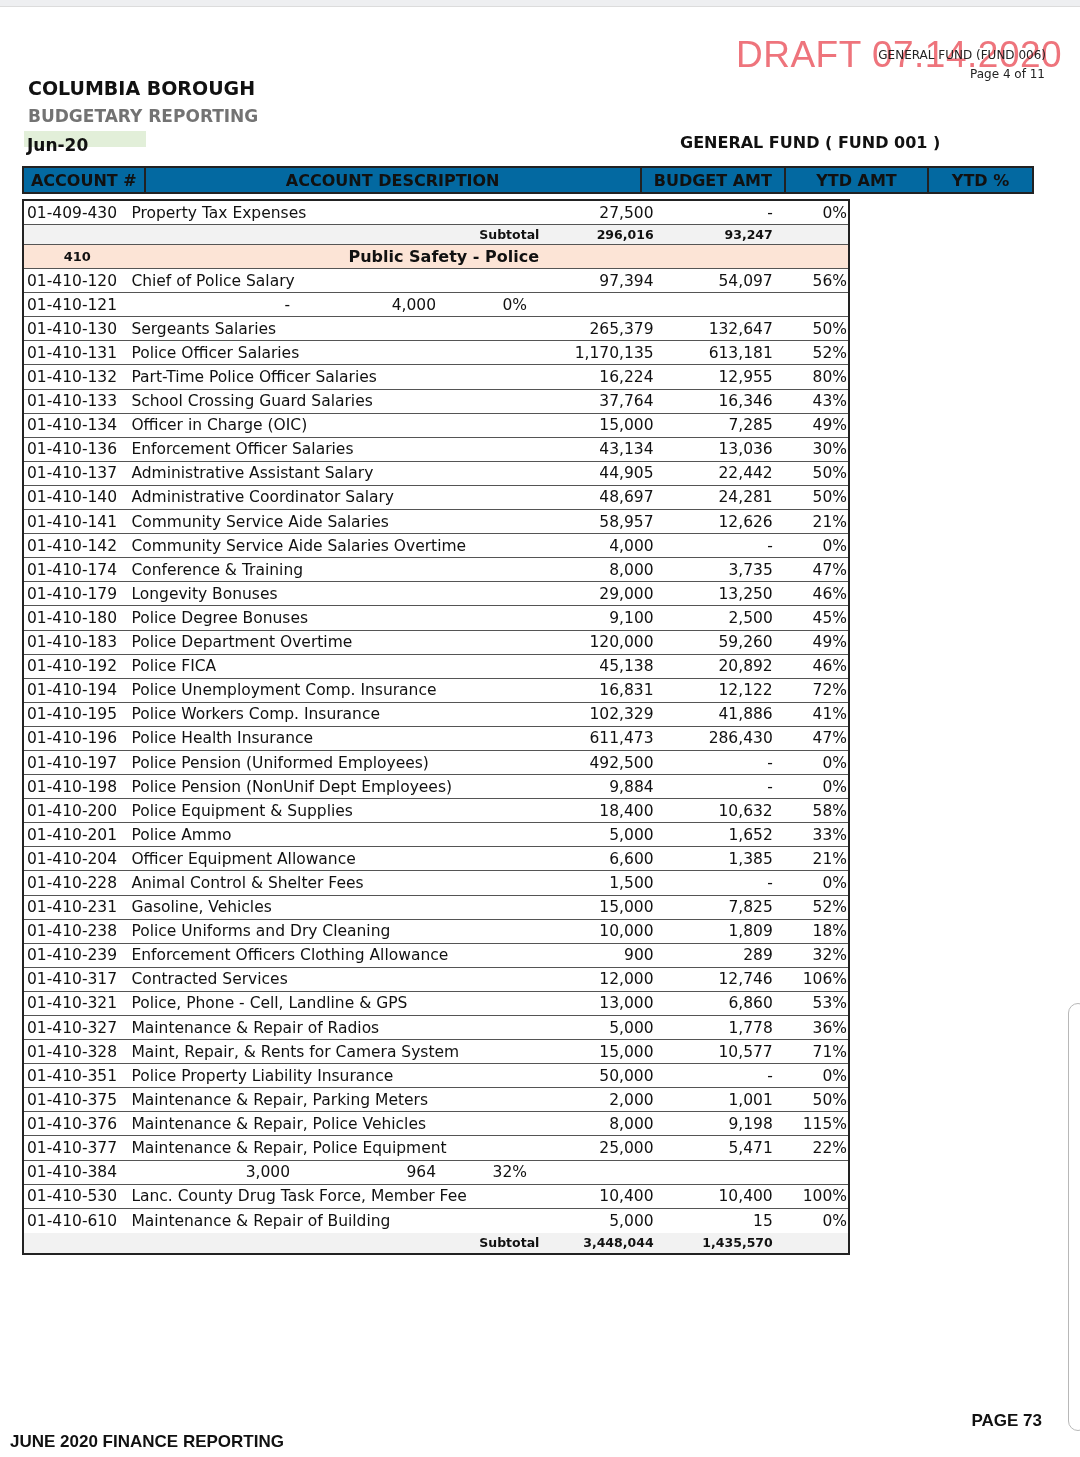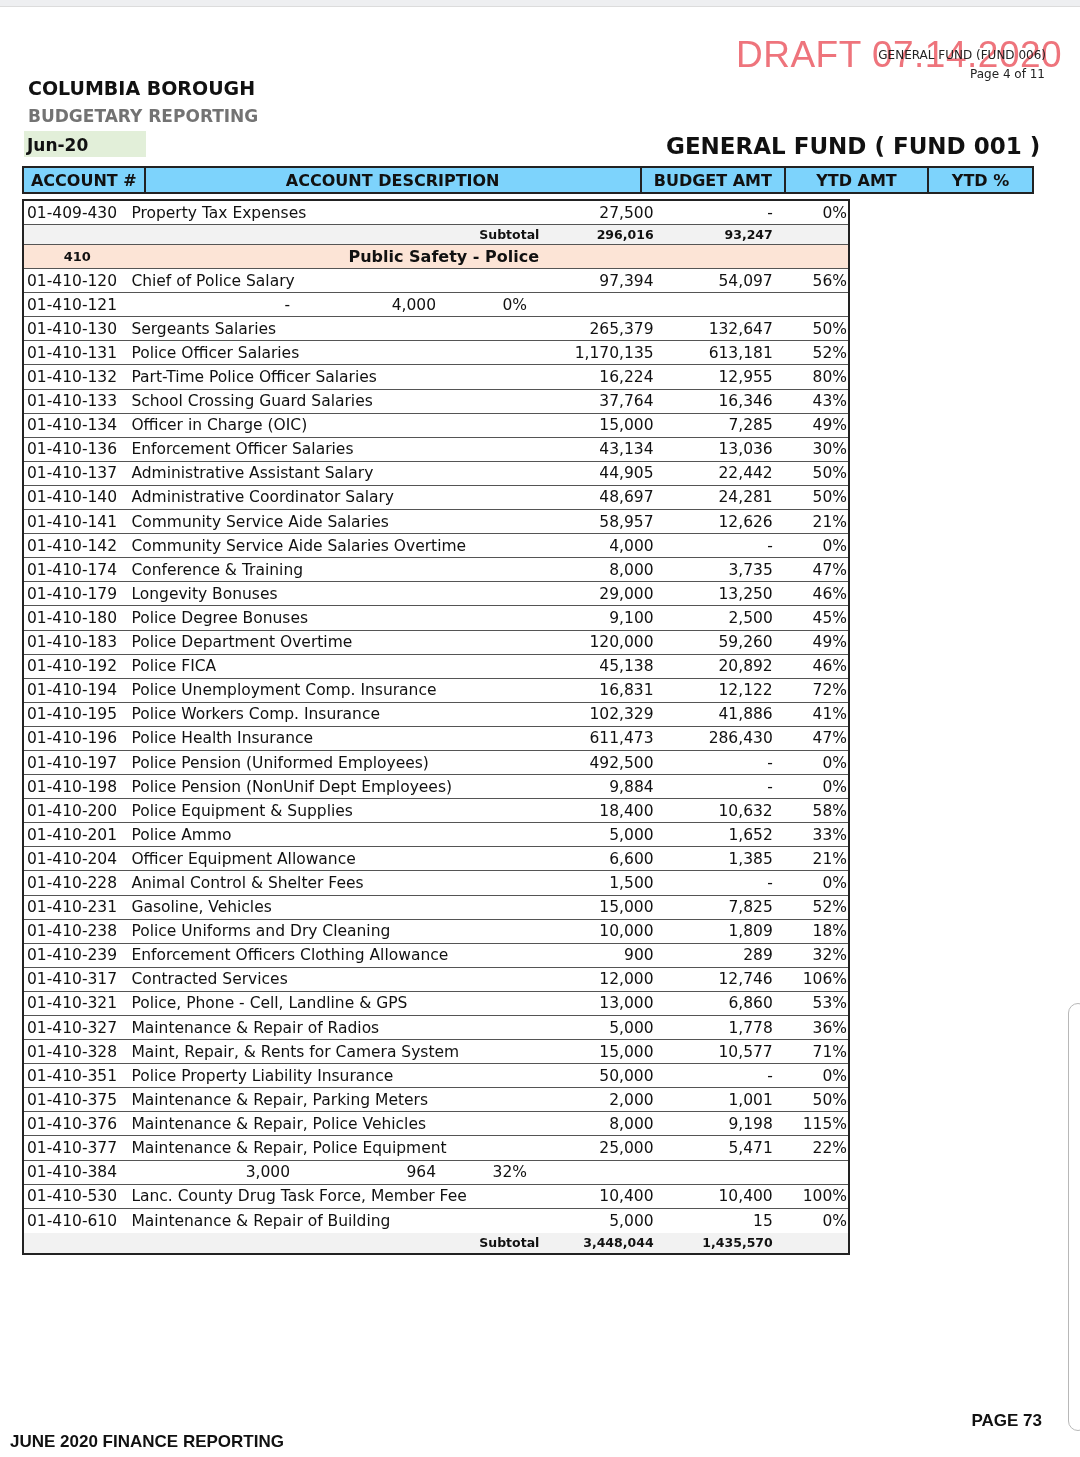"Jun-20" .period { height: 26px -> 16px }
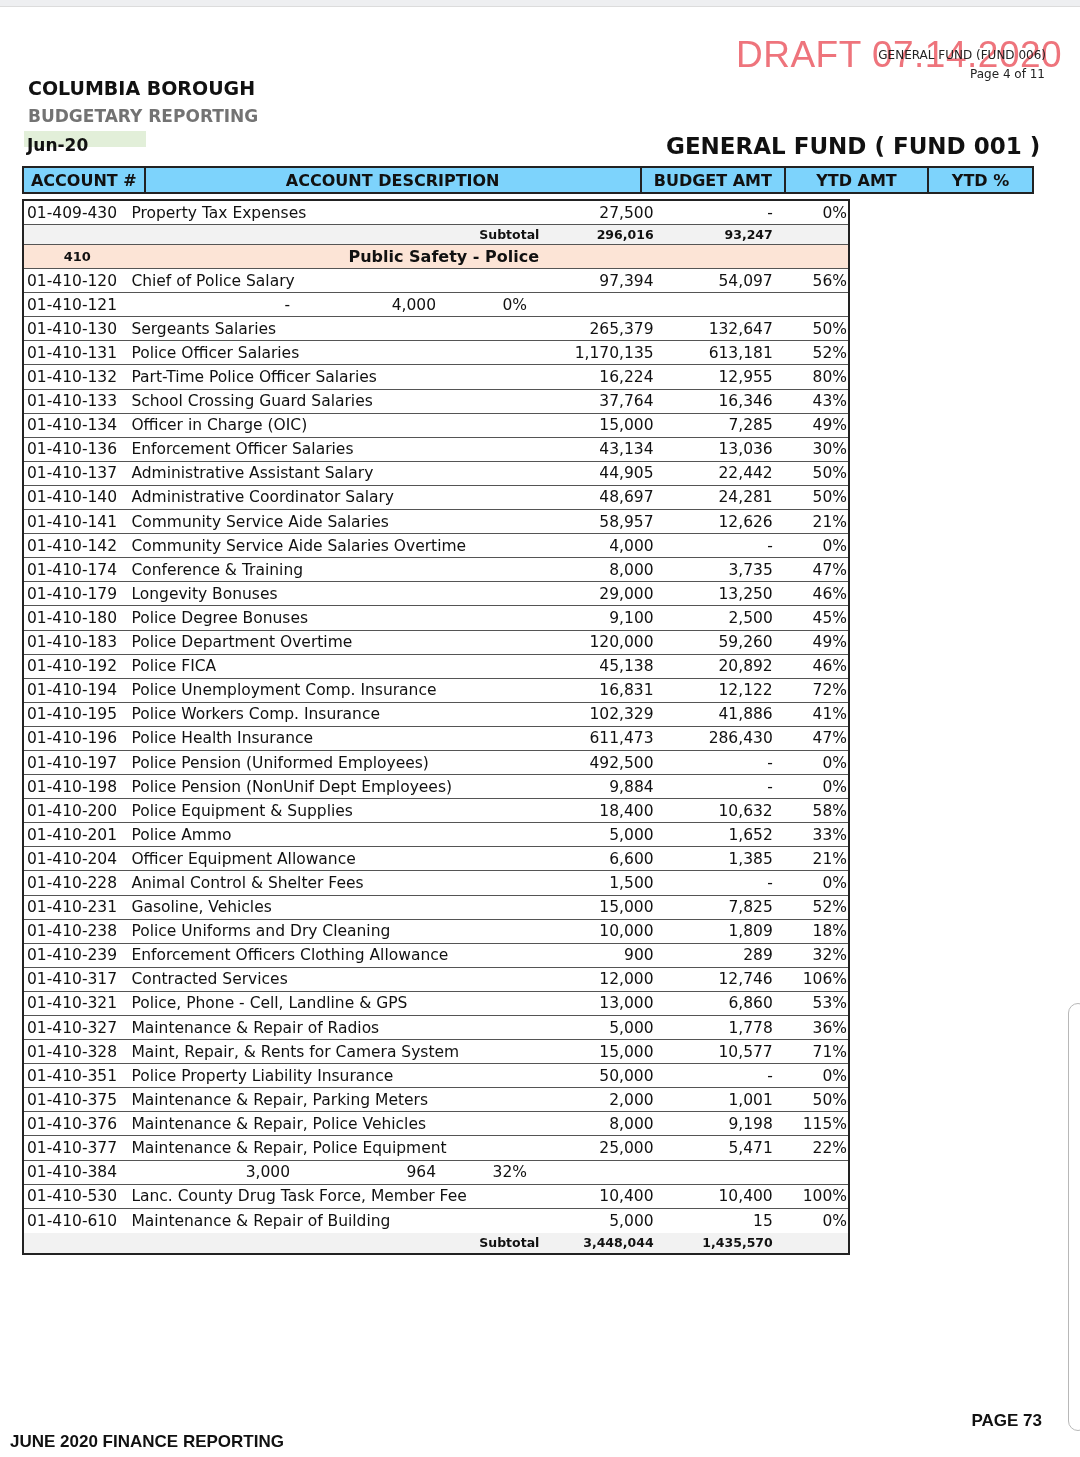"GENERAL FUND ( FUND 001" .fund-title { font-size: 23px -> 16px; left: 666px -> 680px }
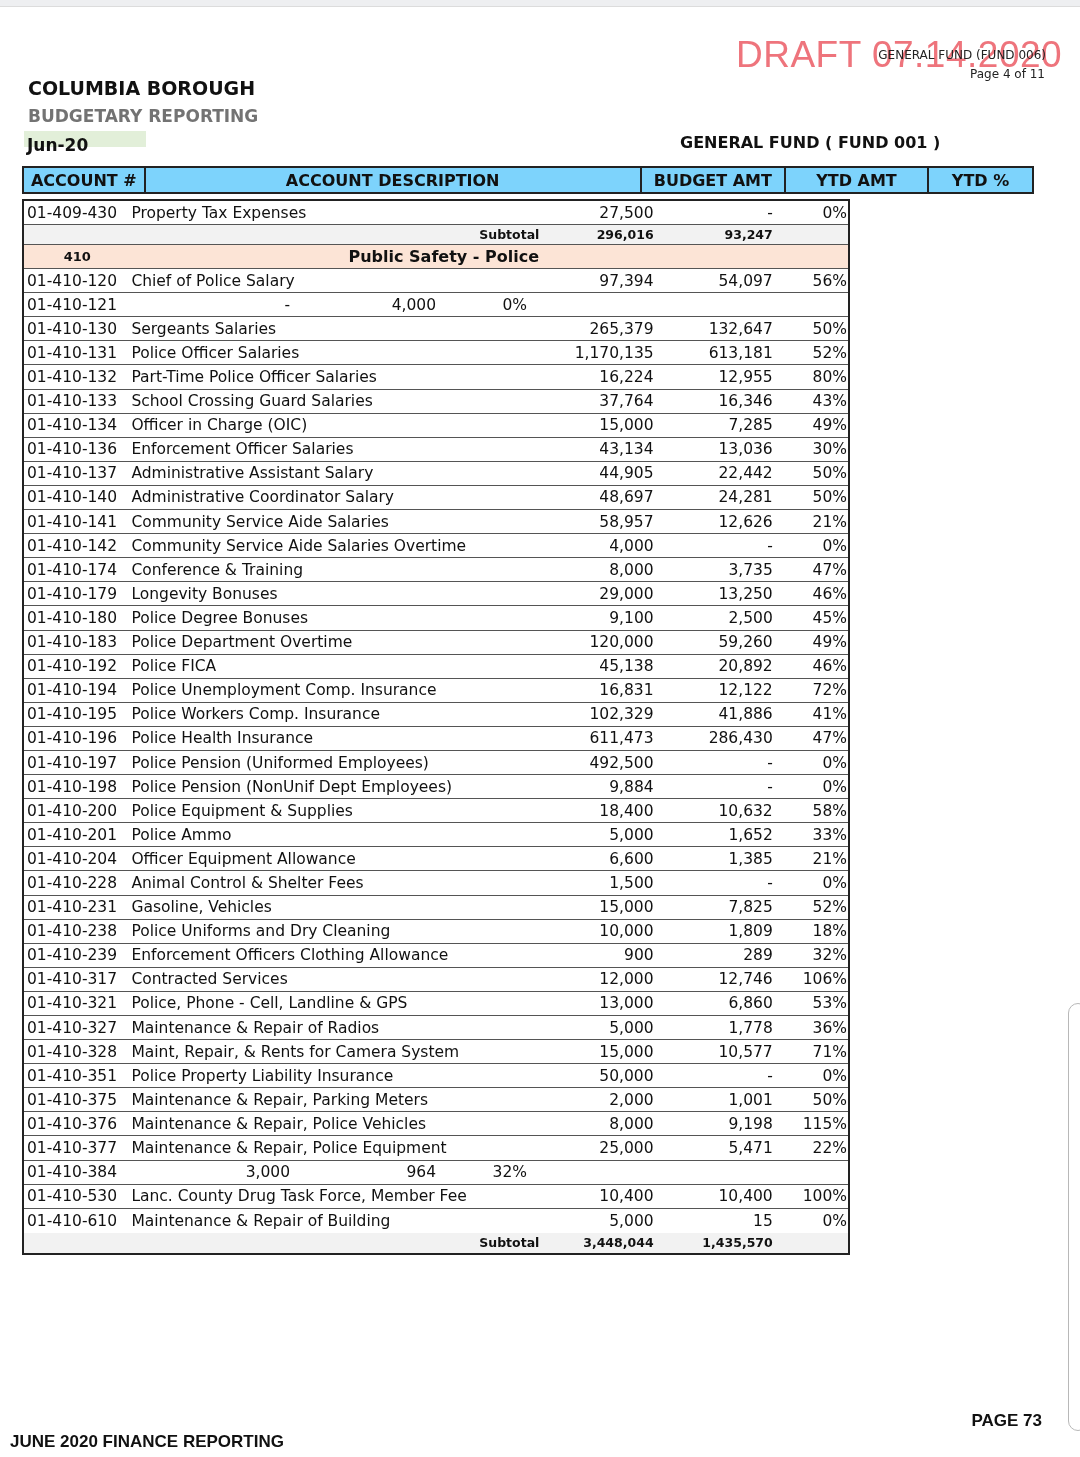"ACCOUNT #" .thead { background: #7dd3fc -> #0369a1 }
